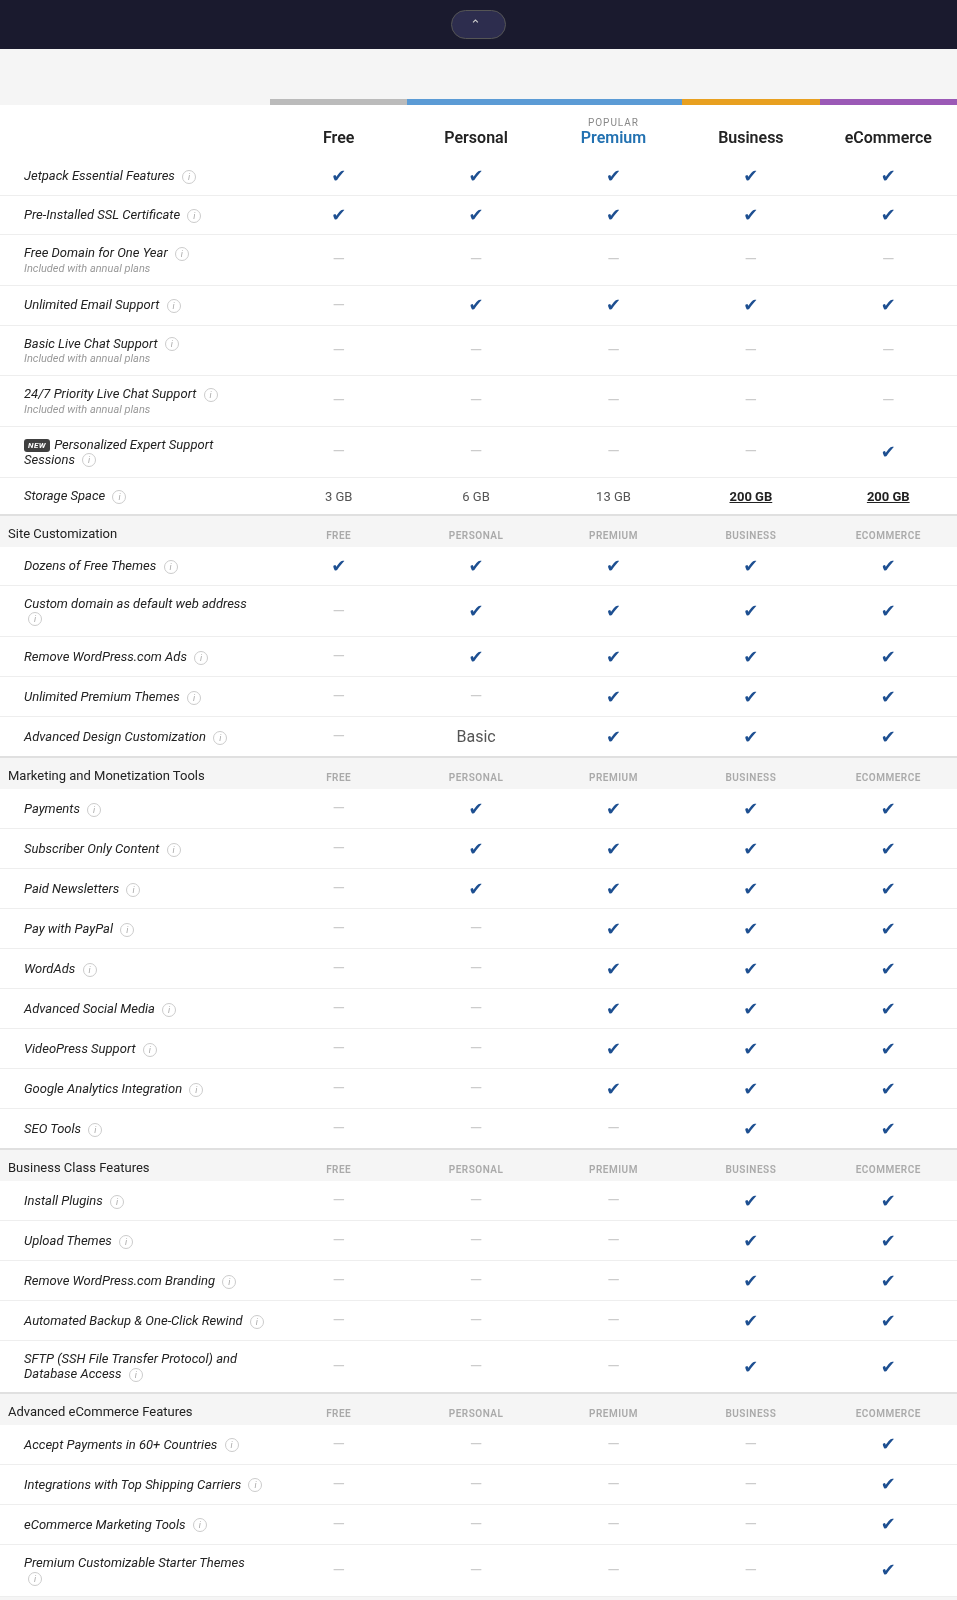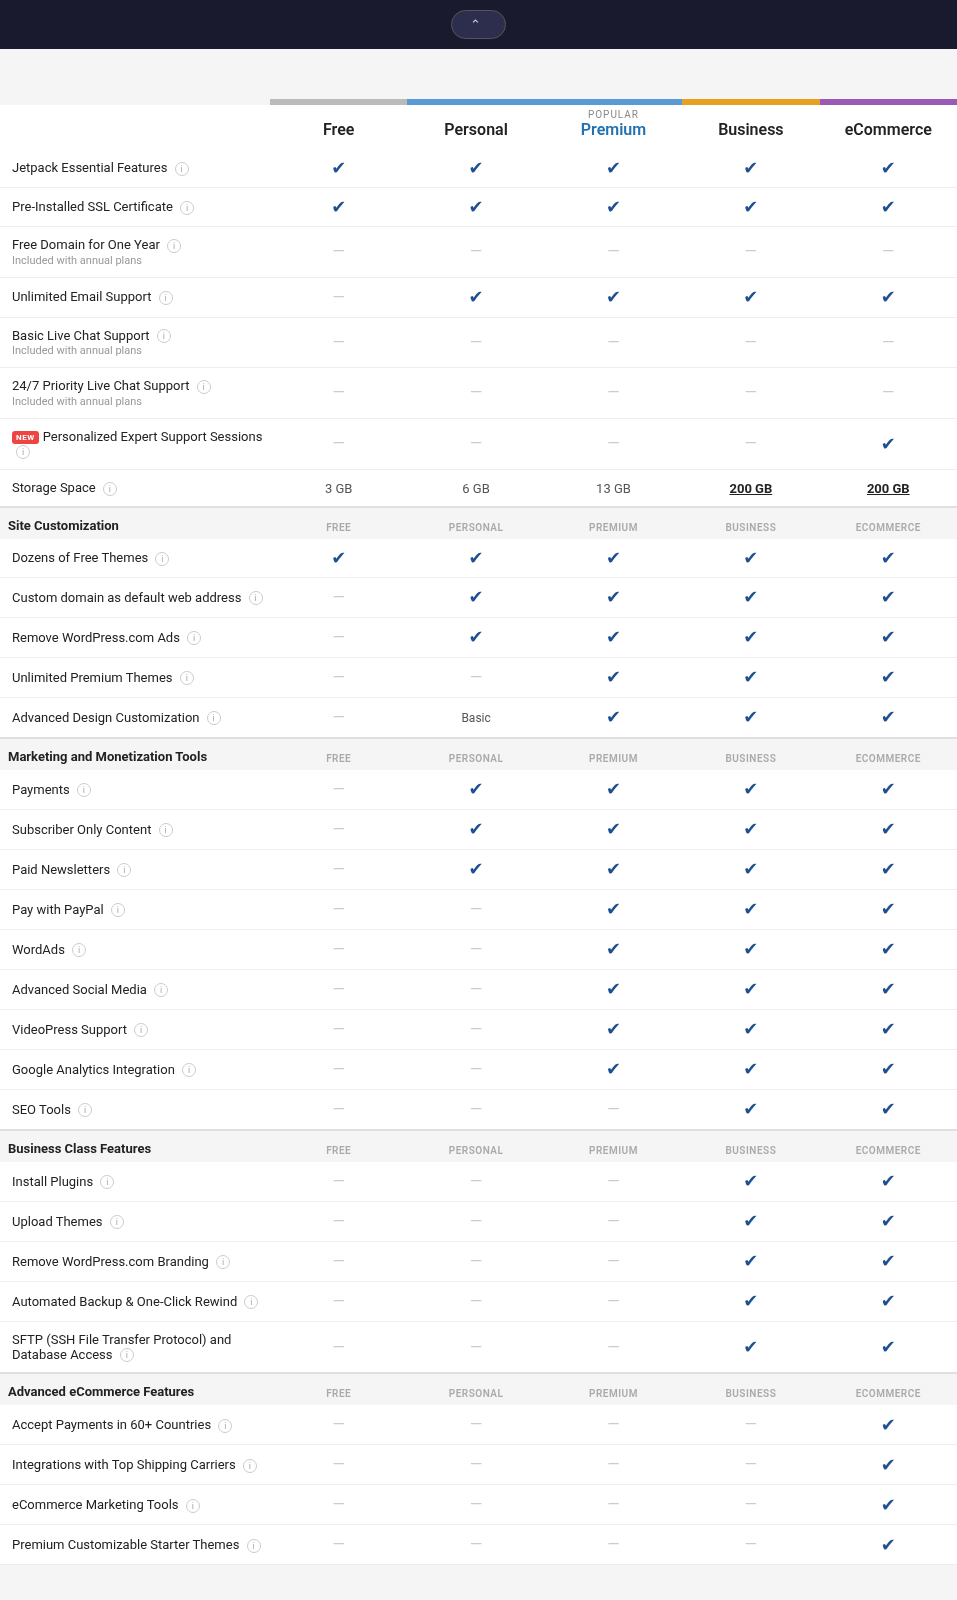"POPULAR" .header-row td { padding: 4px 6px 10px -> 12px 6px 10px }
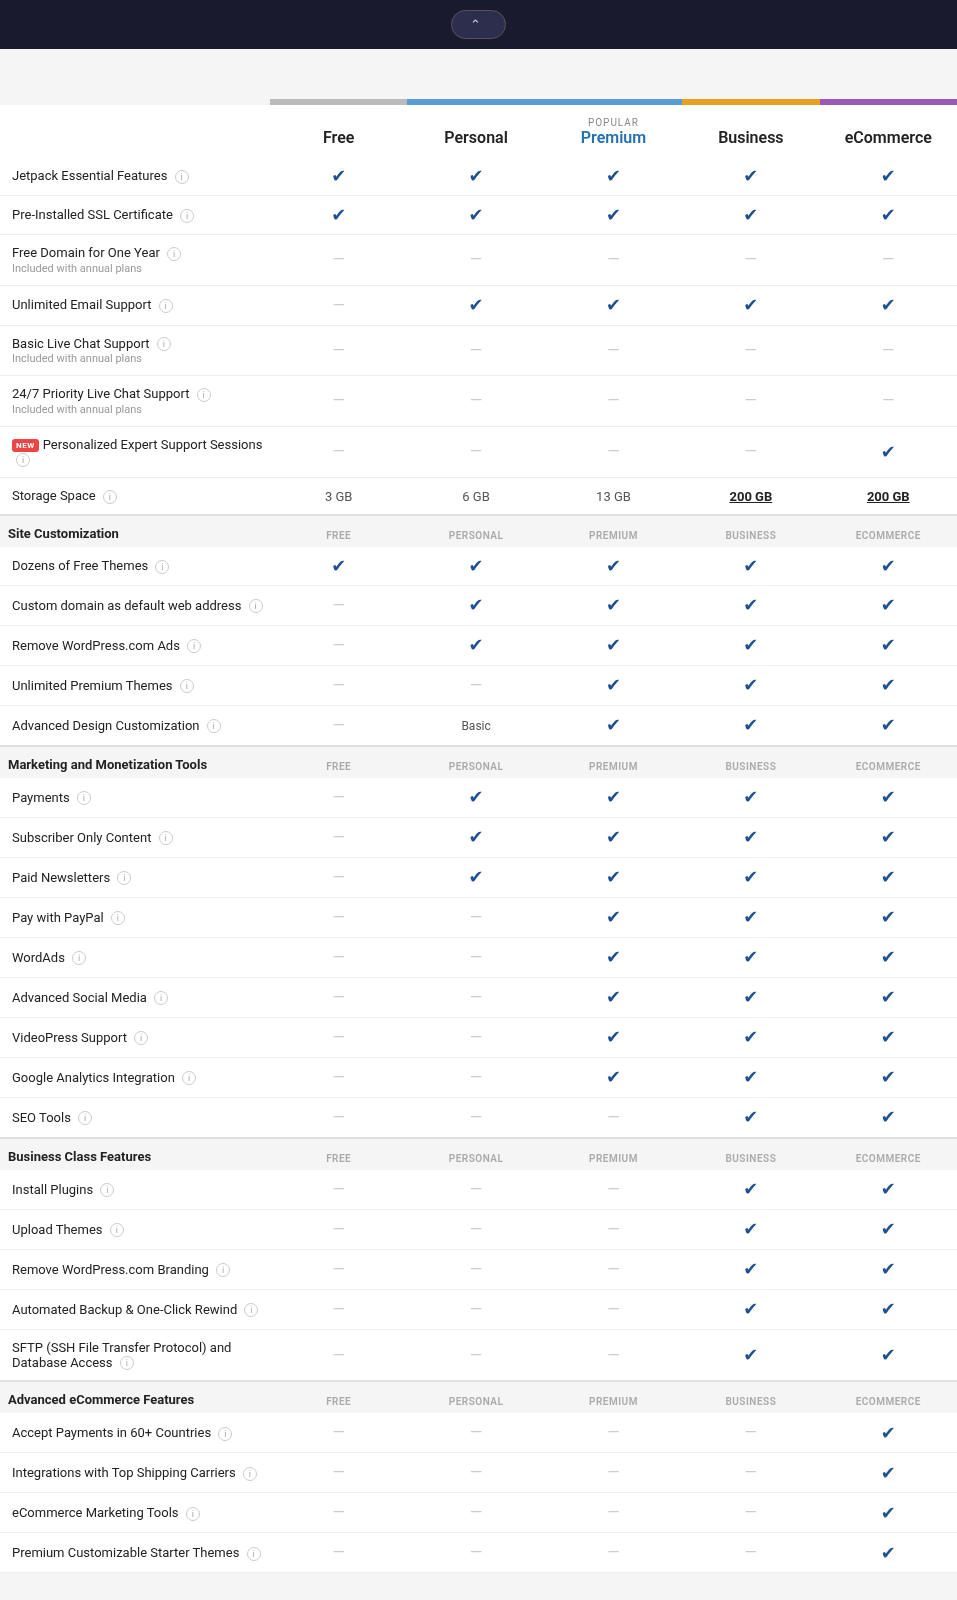"Jetpack Essential Features i" tr.data-row td.feature-cell { font-style: none -> italic; padding-left: 12px -> 24px }
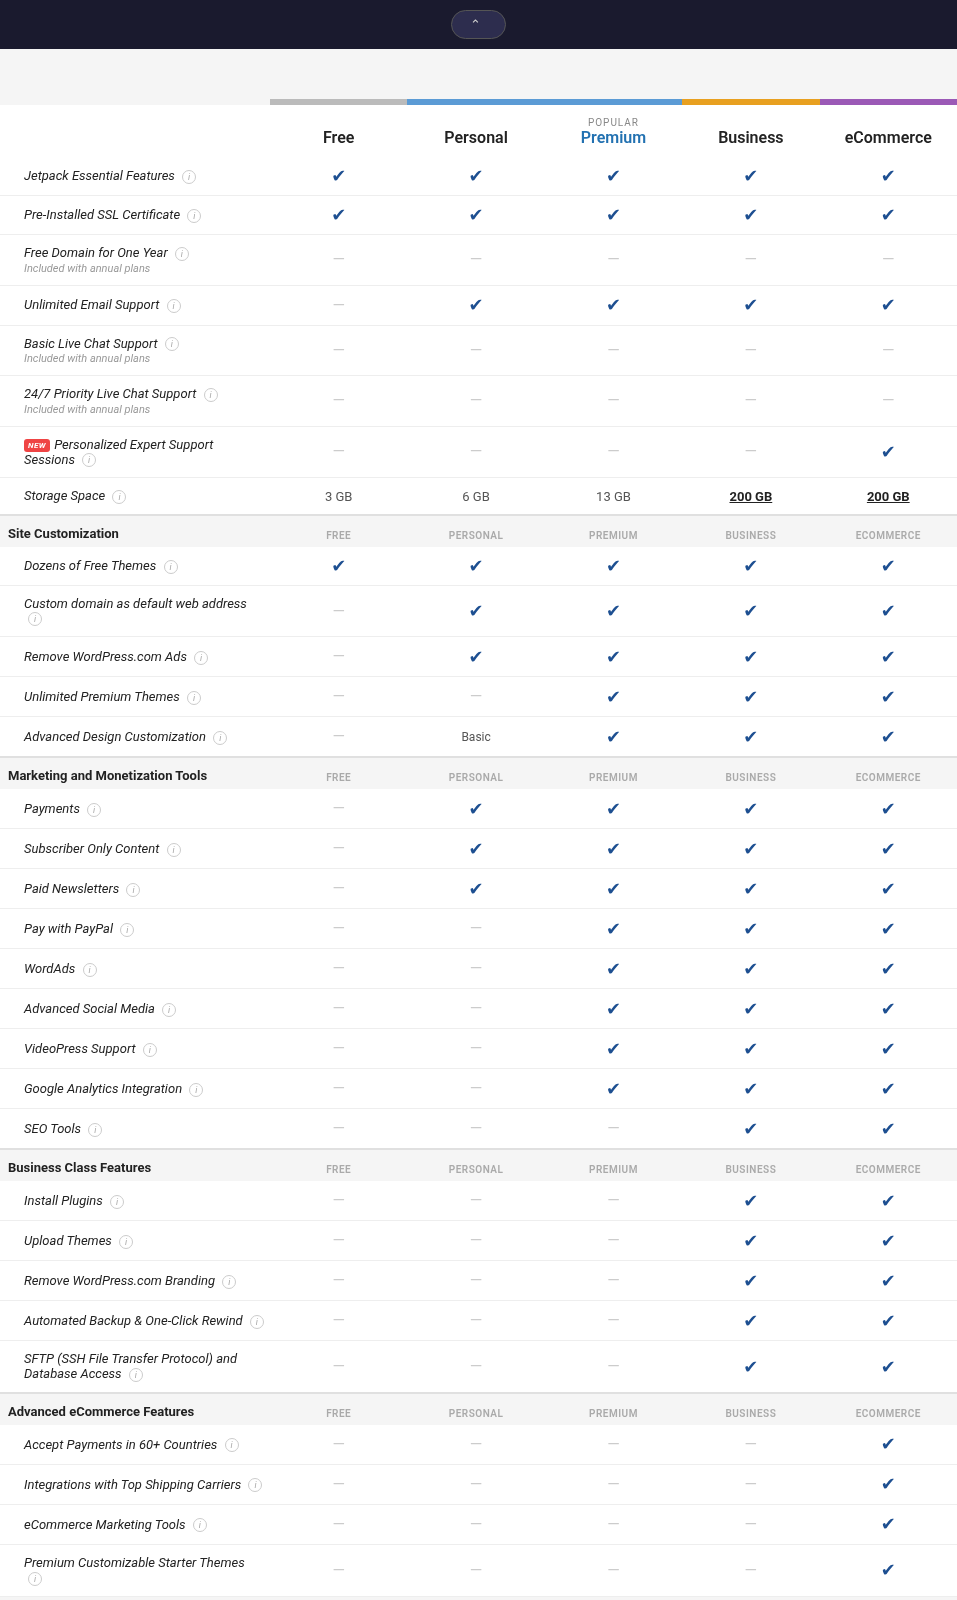"NEW" .new-badge { background: #ef4444 -> #404040 }
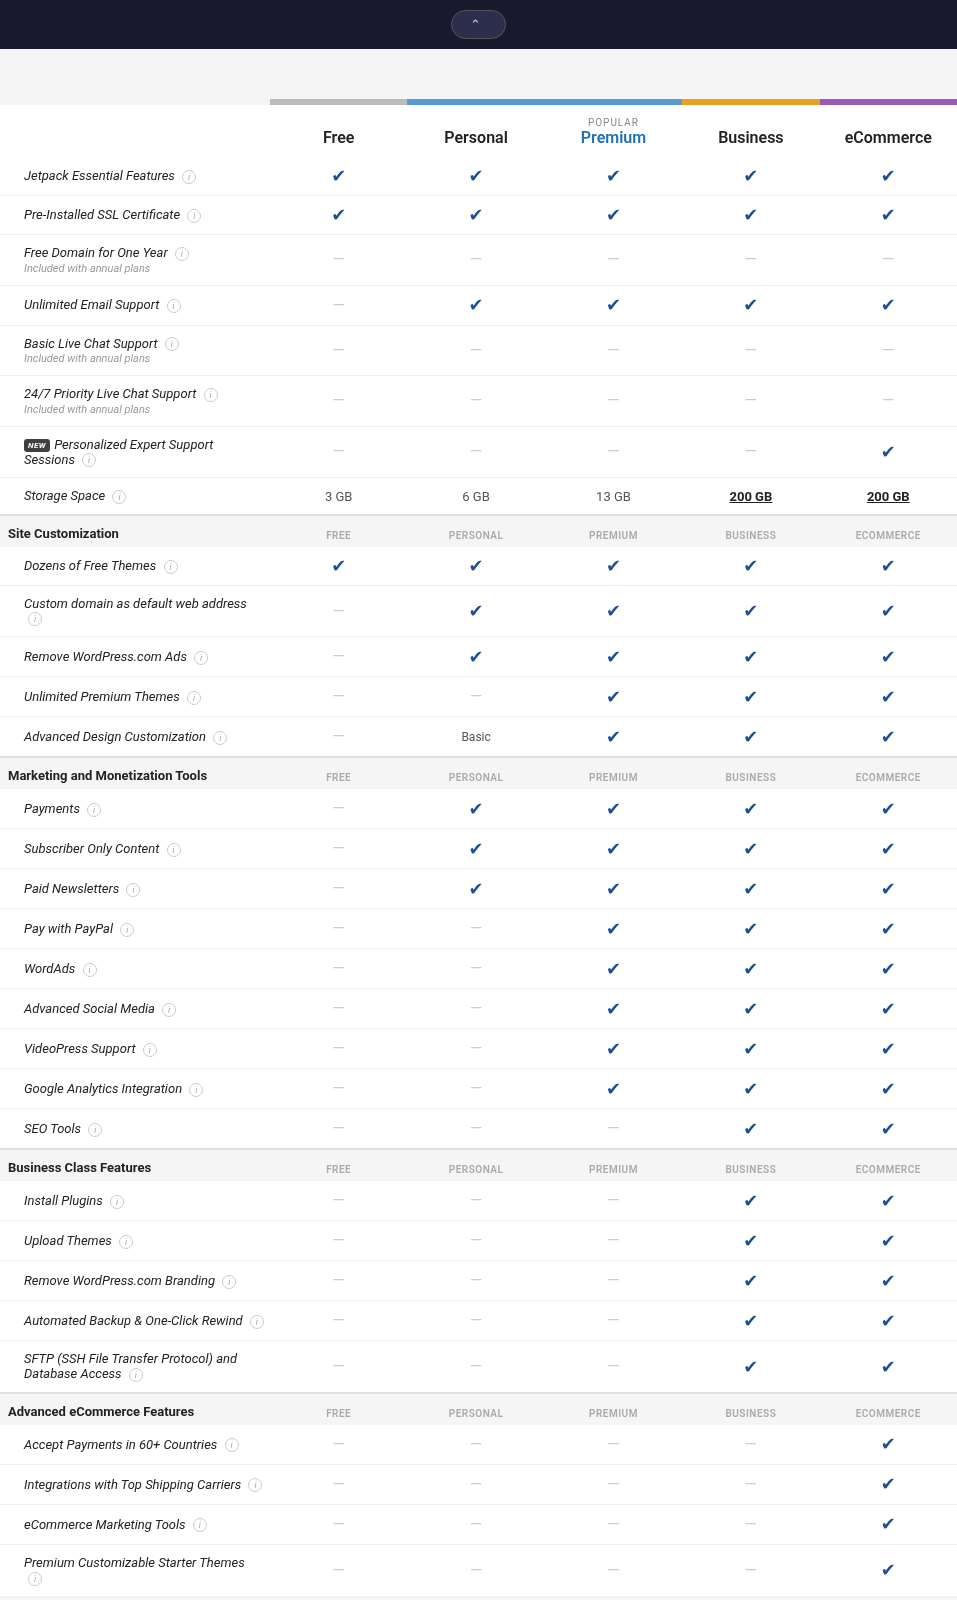"Site Customization" tr.section-header td { font-weight: 700 -> 400 }
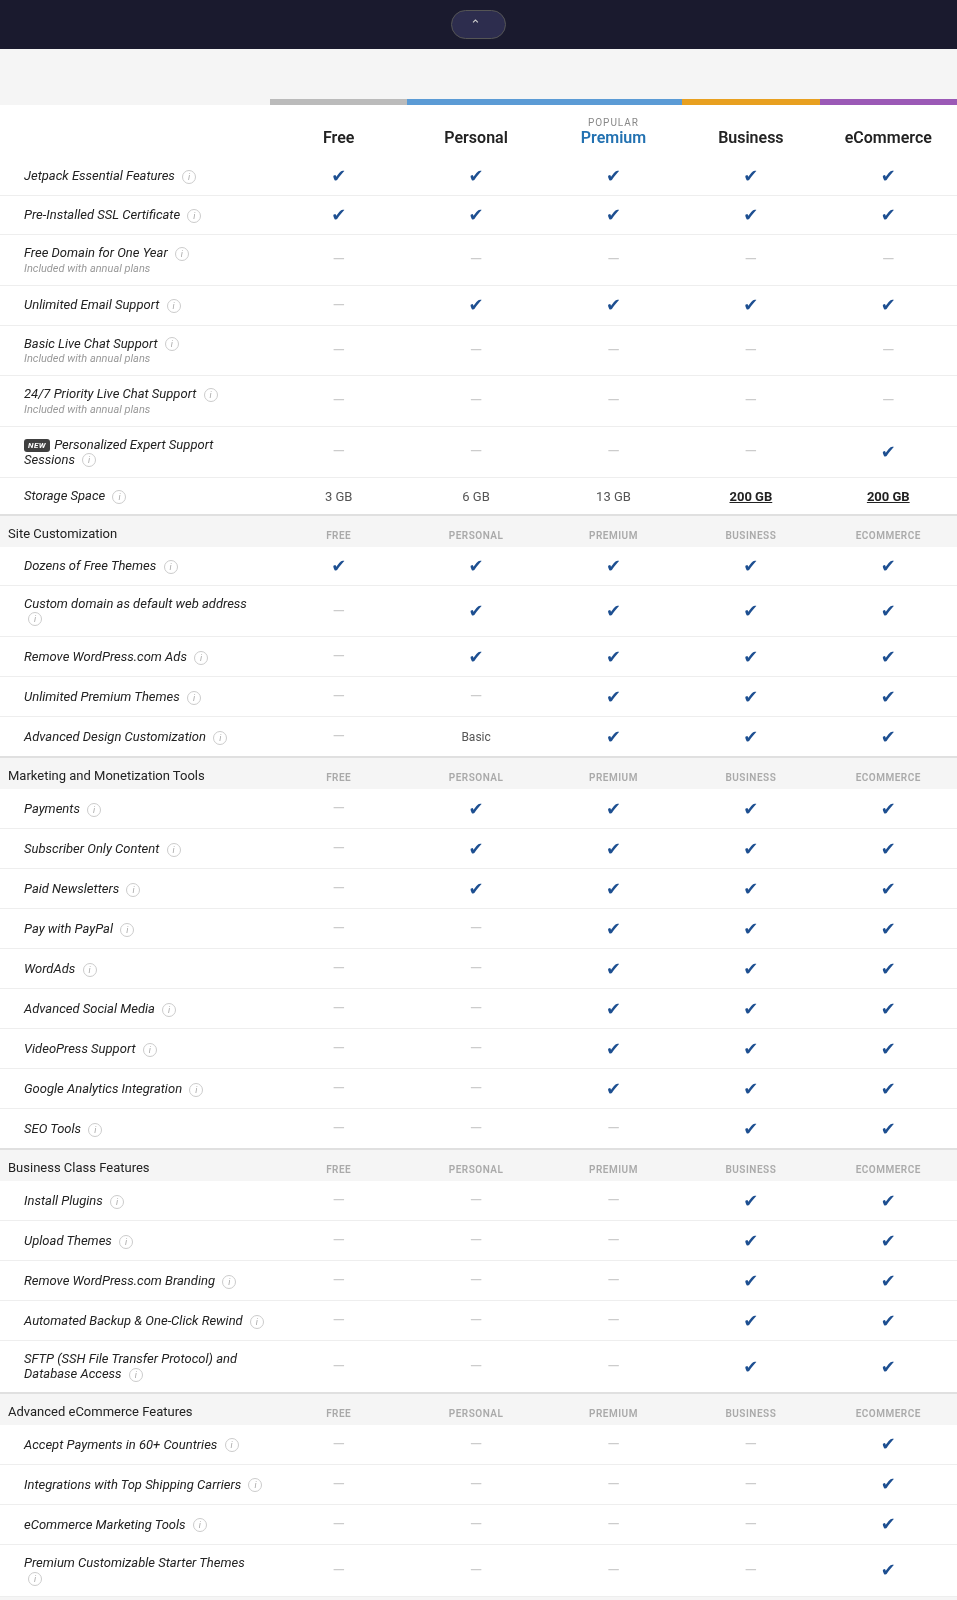"Basic" .basic-text { font-size: 12px -> 16px }
